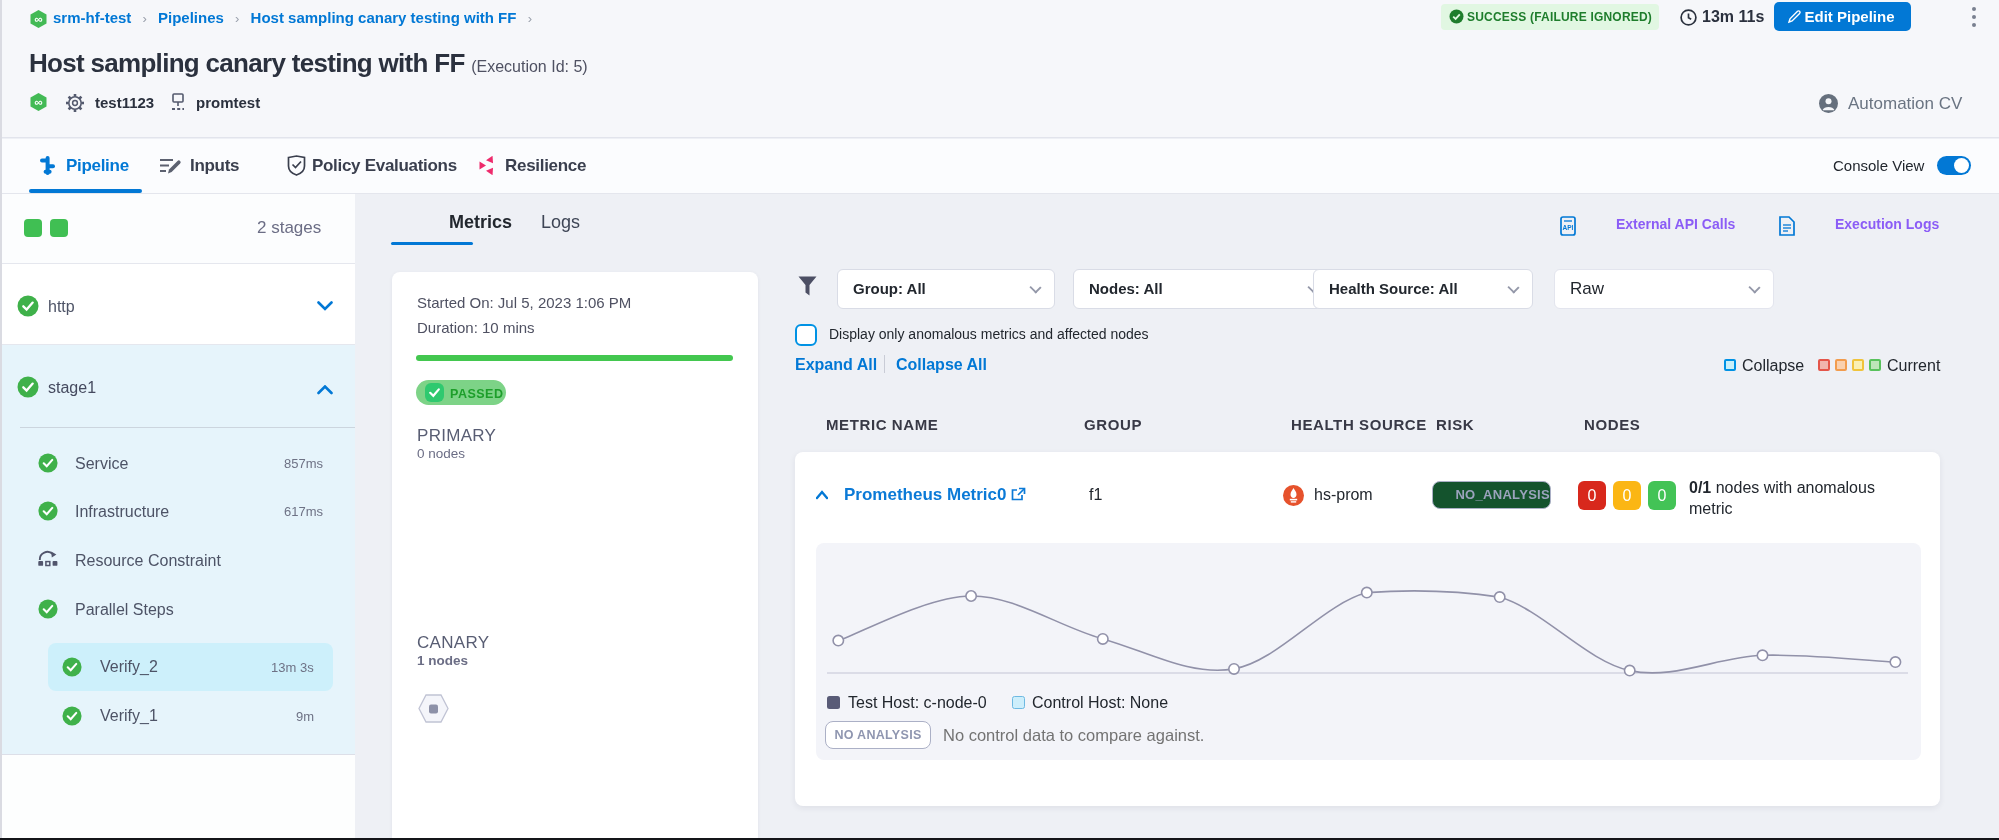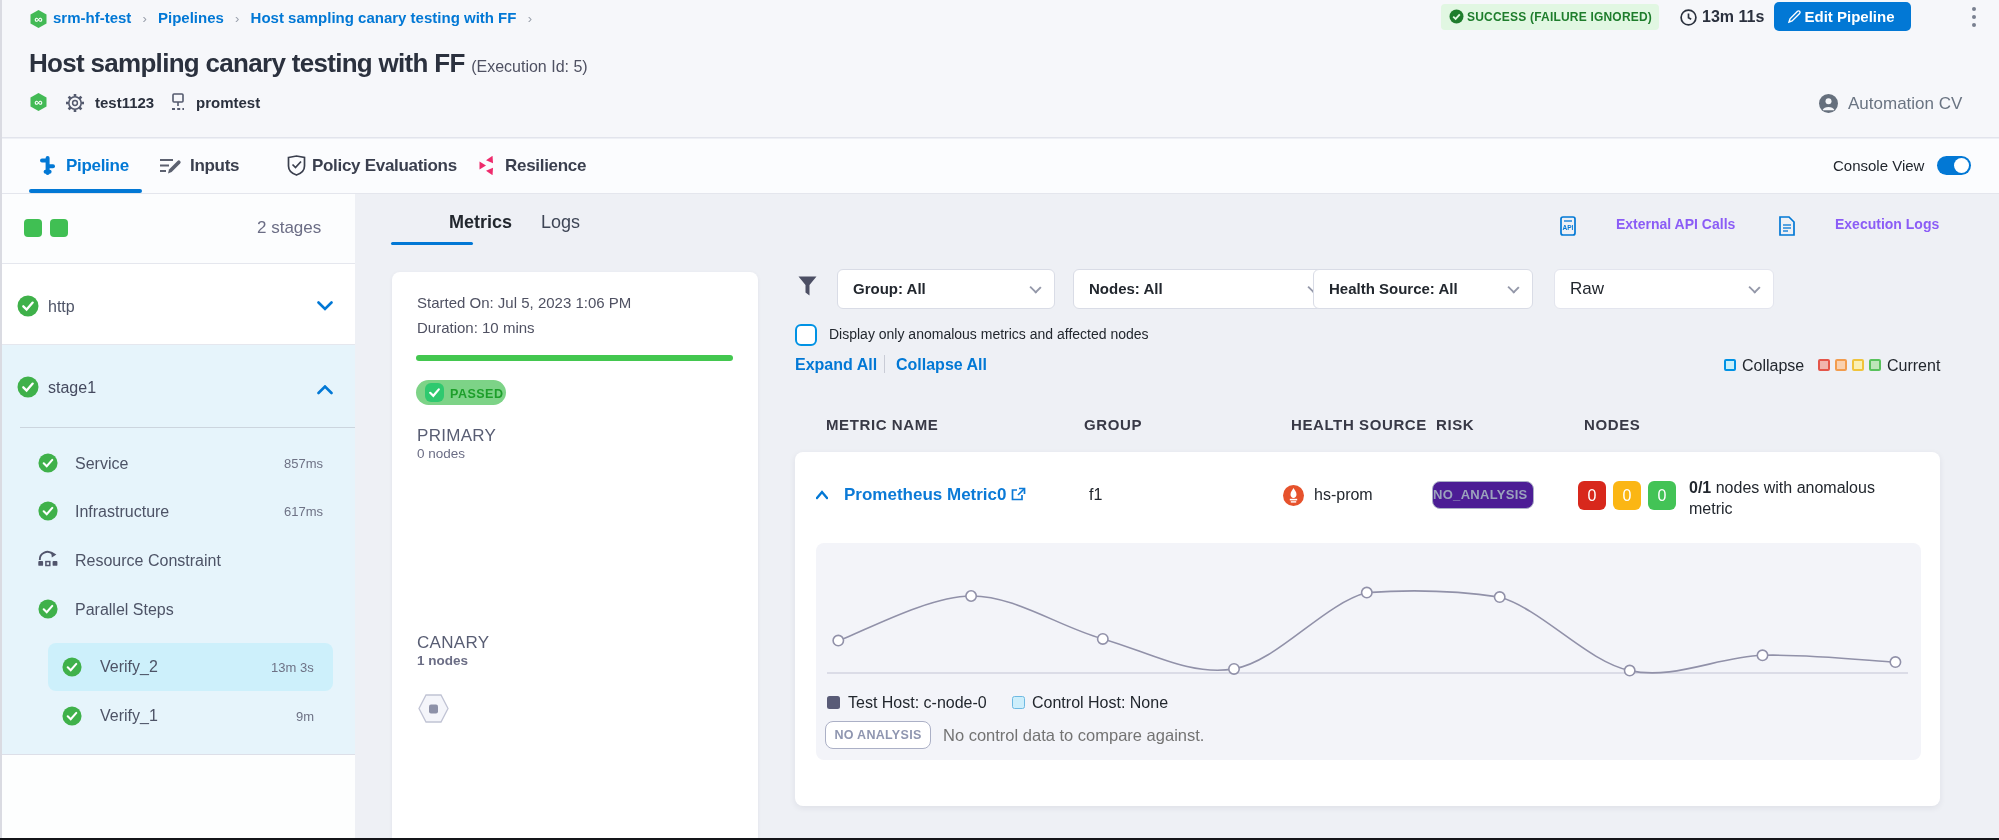"NO_ANALYSIS" .noanal1 { background: #4c1d95 -> #14532d; text-align: left -> right; width: 102px -> 119px }
